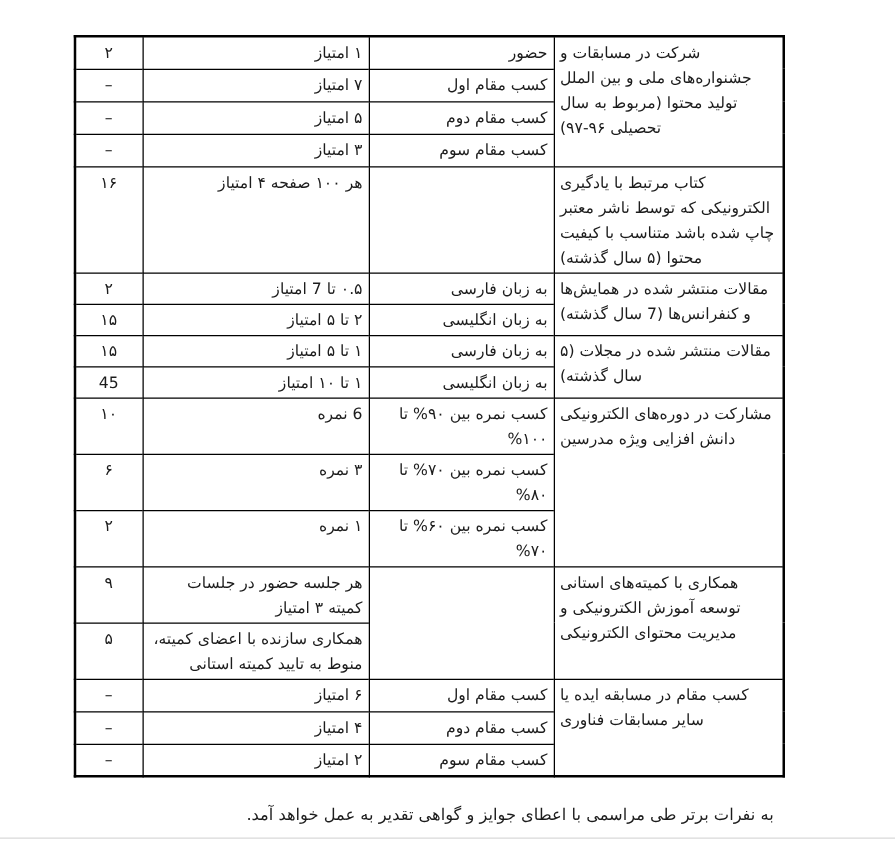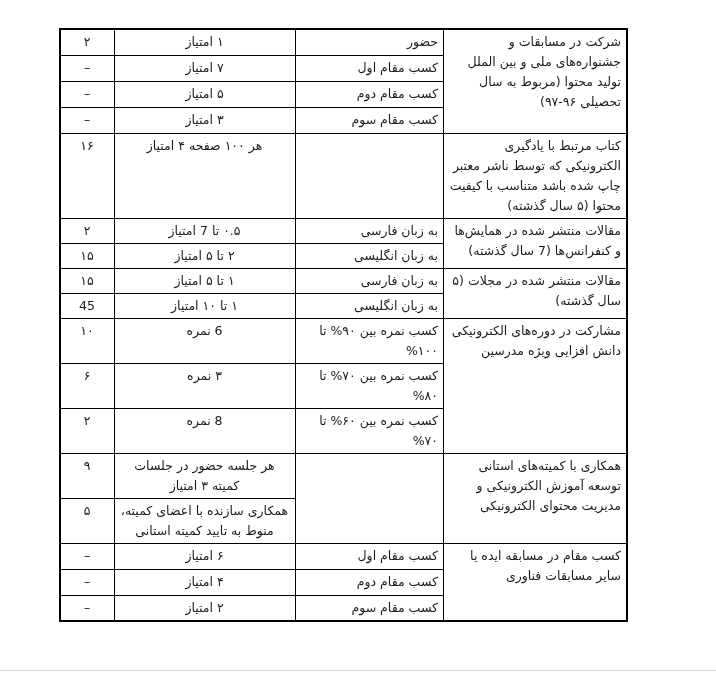"۱ امتیاز" td.pts { text-align: center -> right }
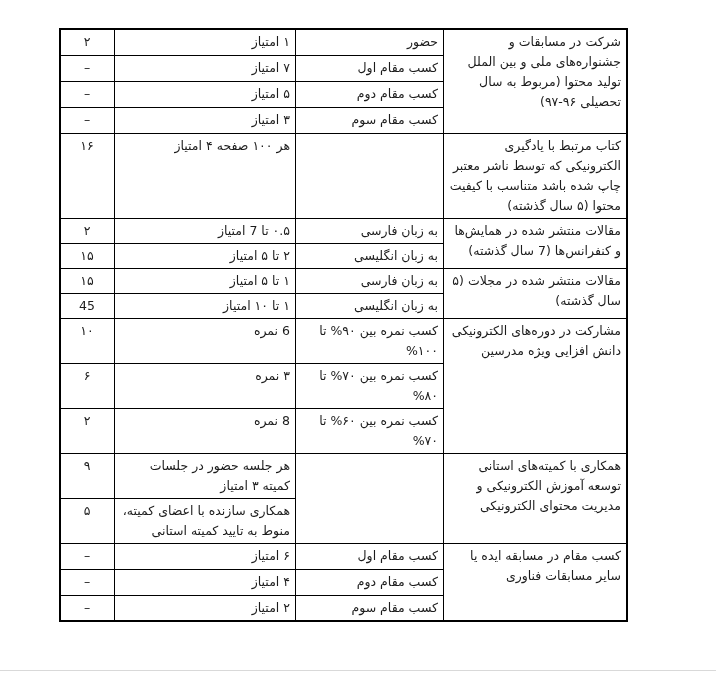"شرکت در مسابقات و جشنواره‌های" td.cat { text-align: right -> left }
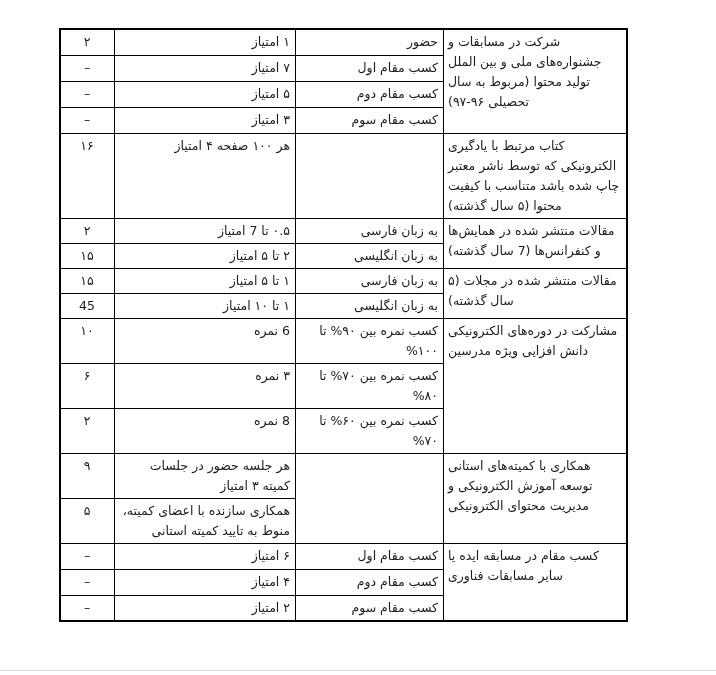"8 نمره" td.pts { text: 8 -> ۱ }
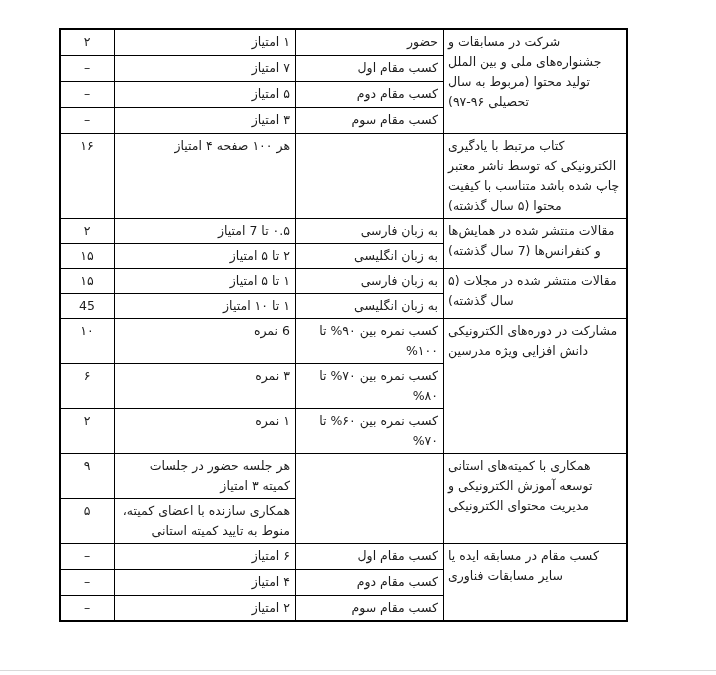"به نفرات برتر طی مراسمی" div.footer-note { html: none -> <div>به نفرات برتر طی مراسمی با اعطای جوایز و گواهی تقدیر به عمل خواهد آمد.</div> }
